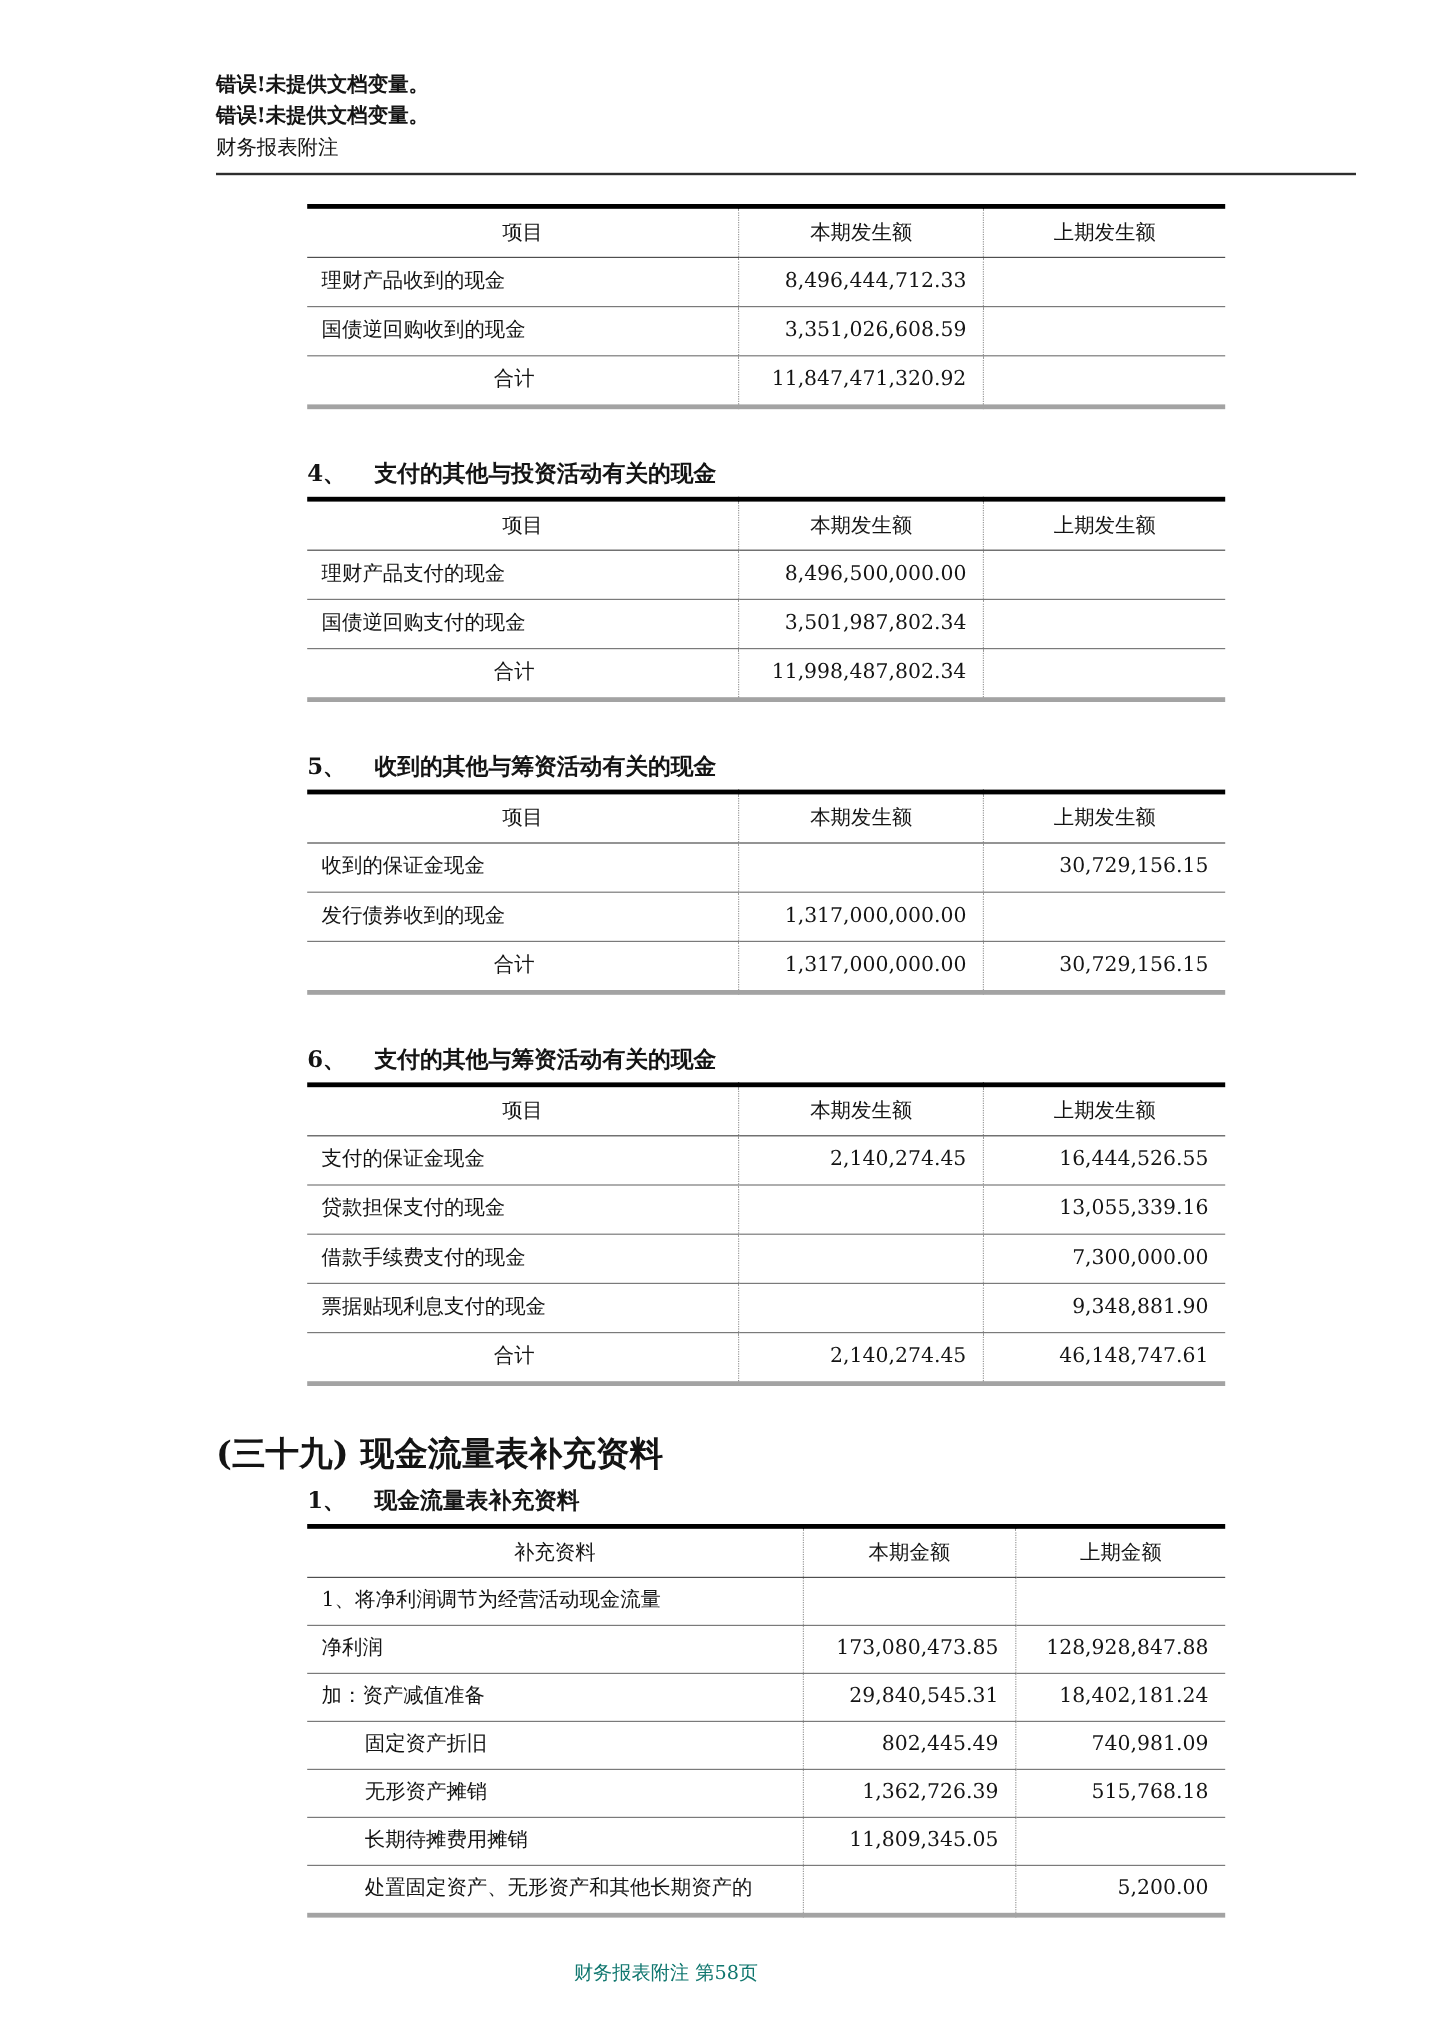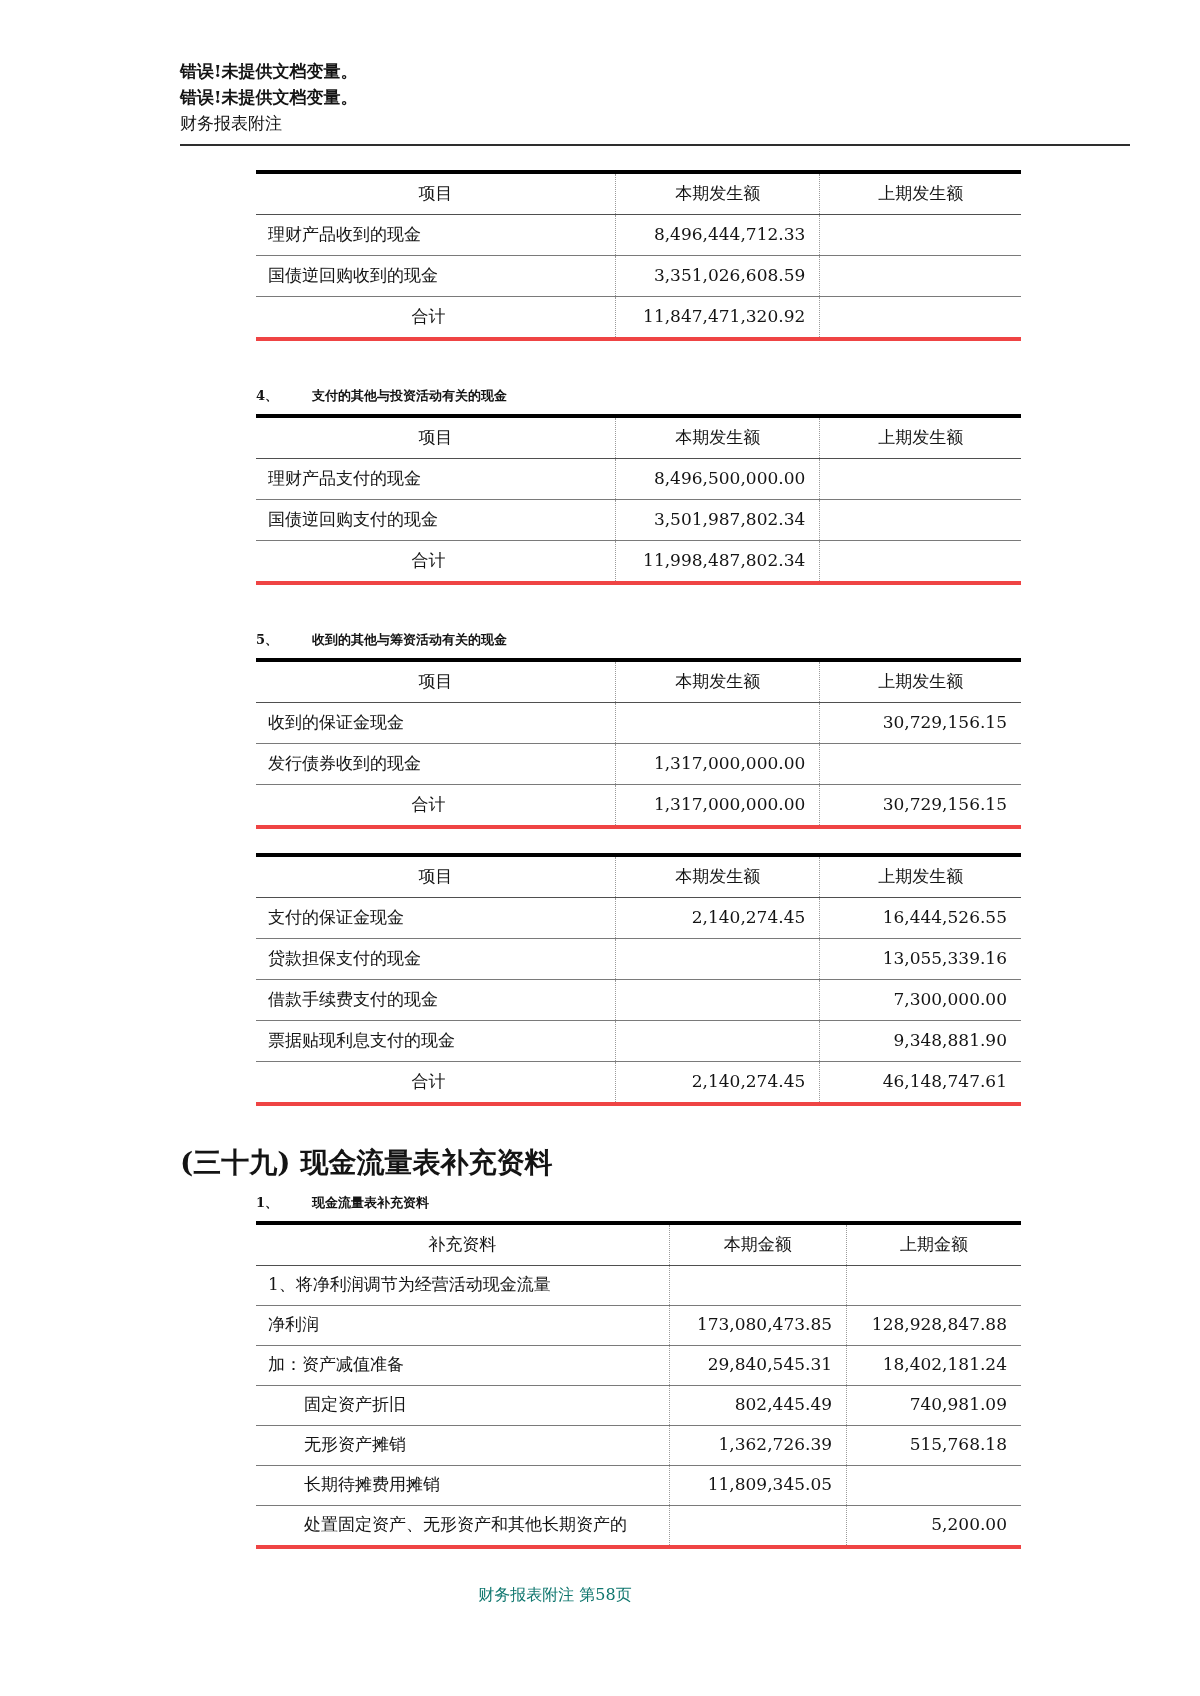"项目" table.fin-table { border-bottom: 4px solid #ef4444 -> 4px solid #a3a3a3 }
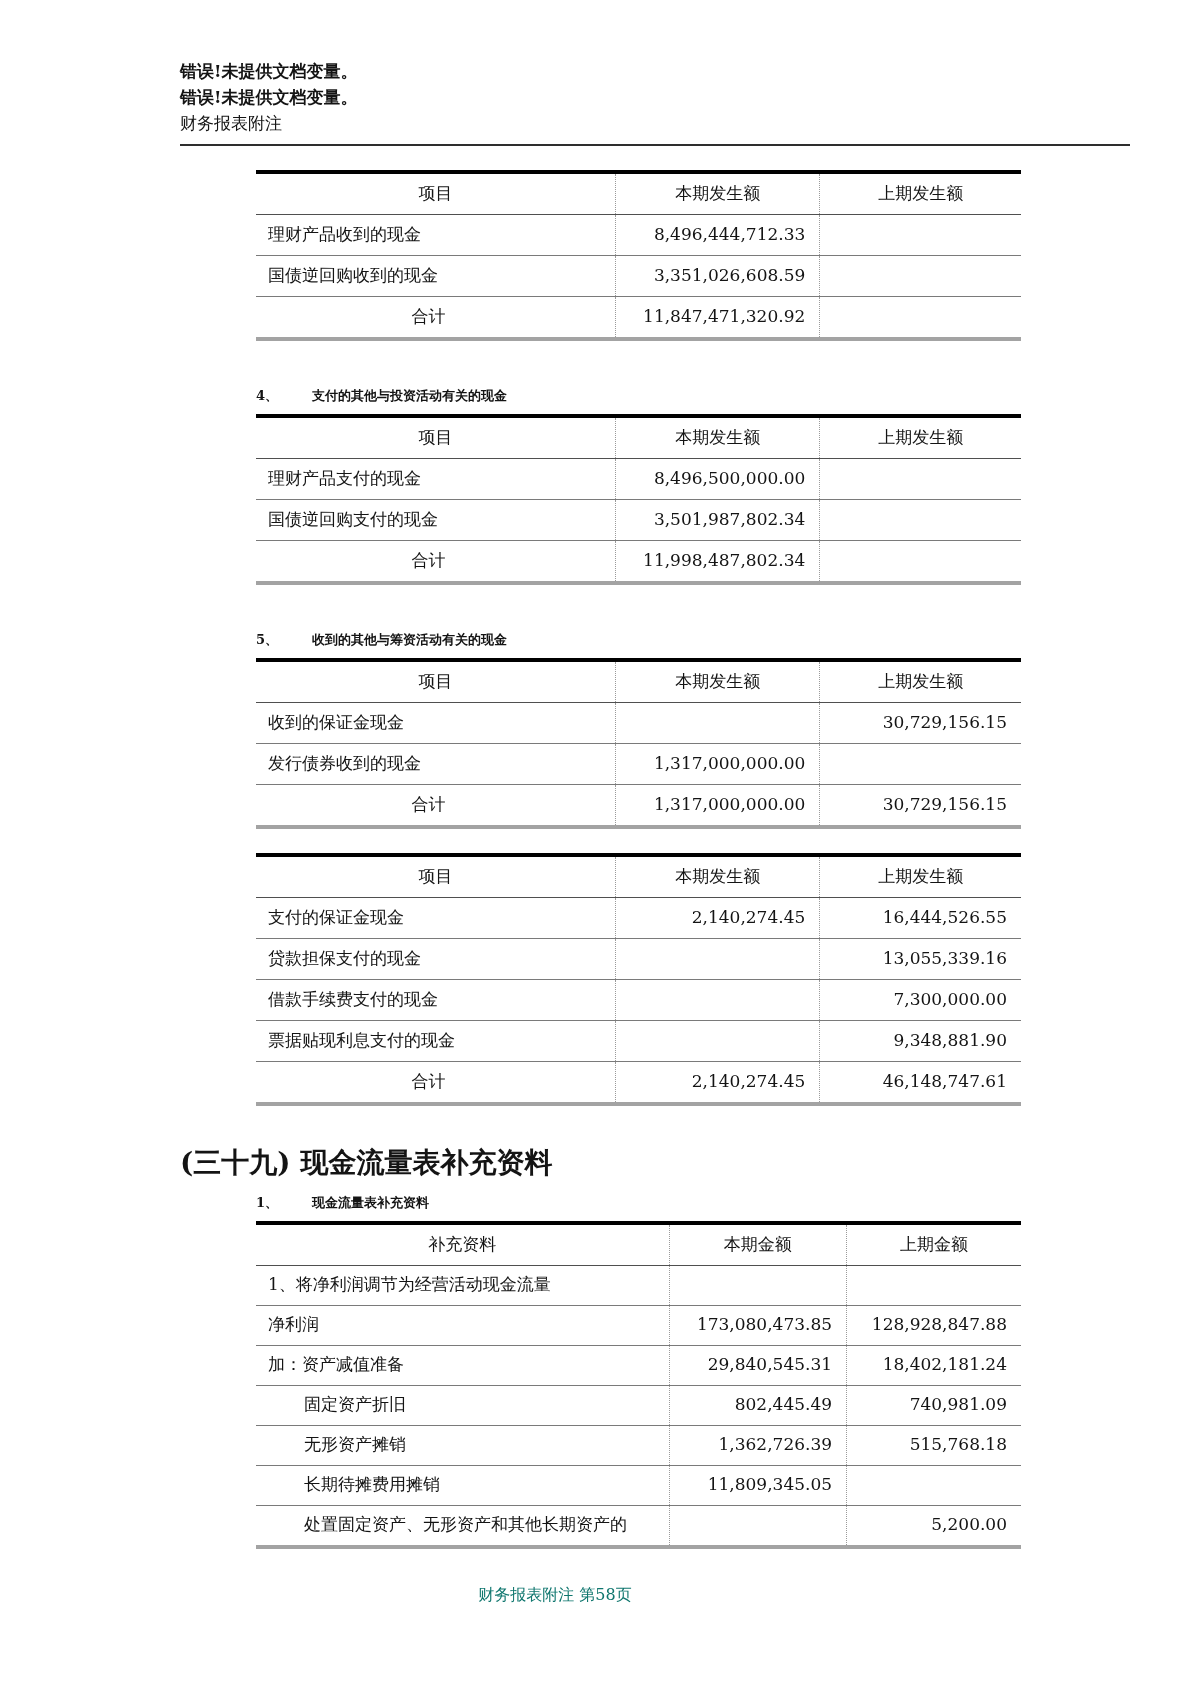"4、 支付的其他与投资活动有关的现金" .sec-heading { font-size: 13px -> 19px }
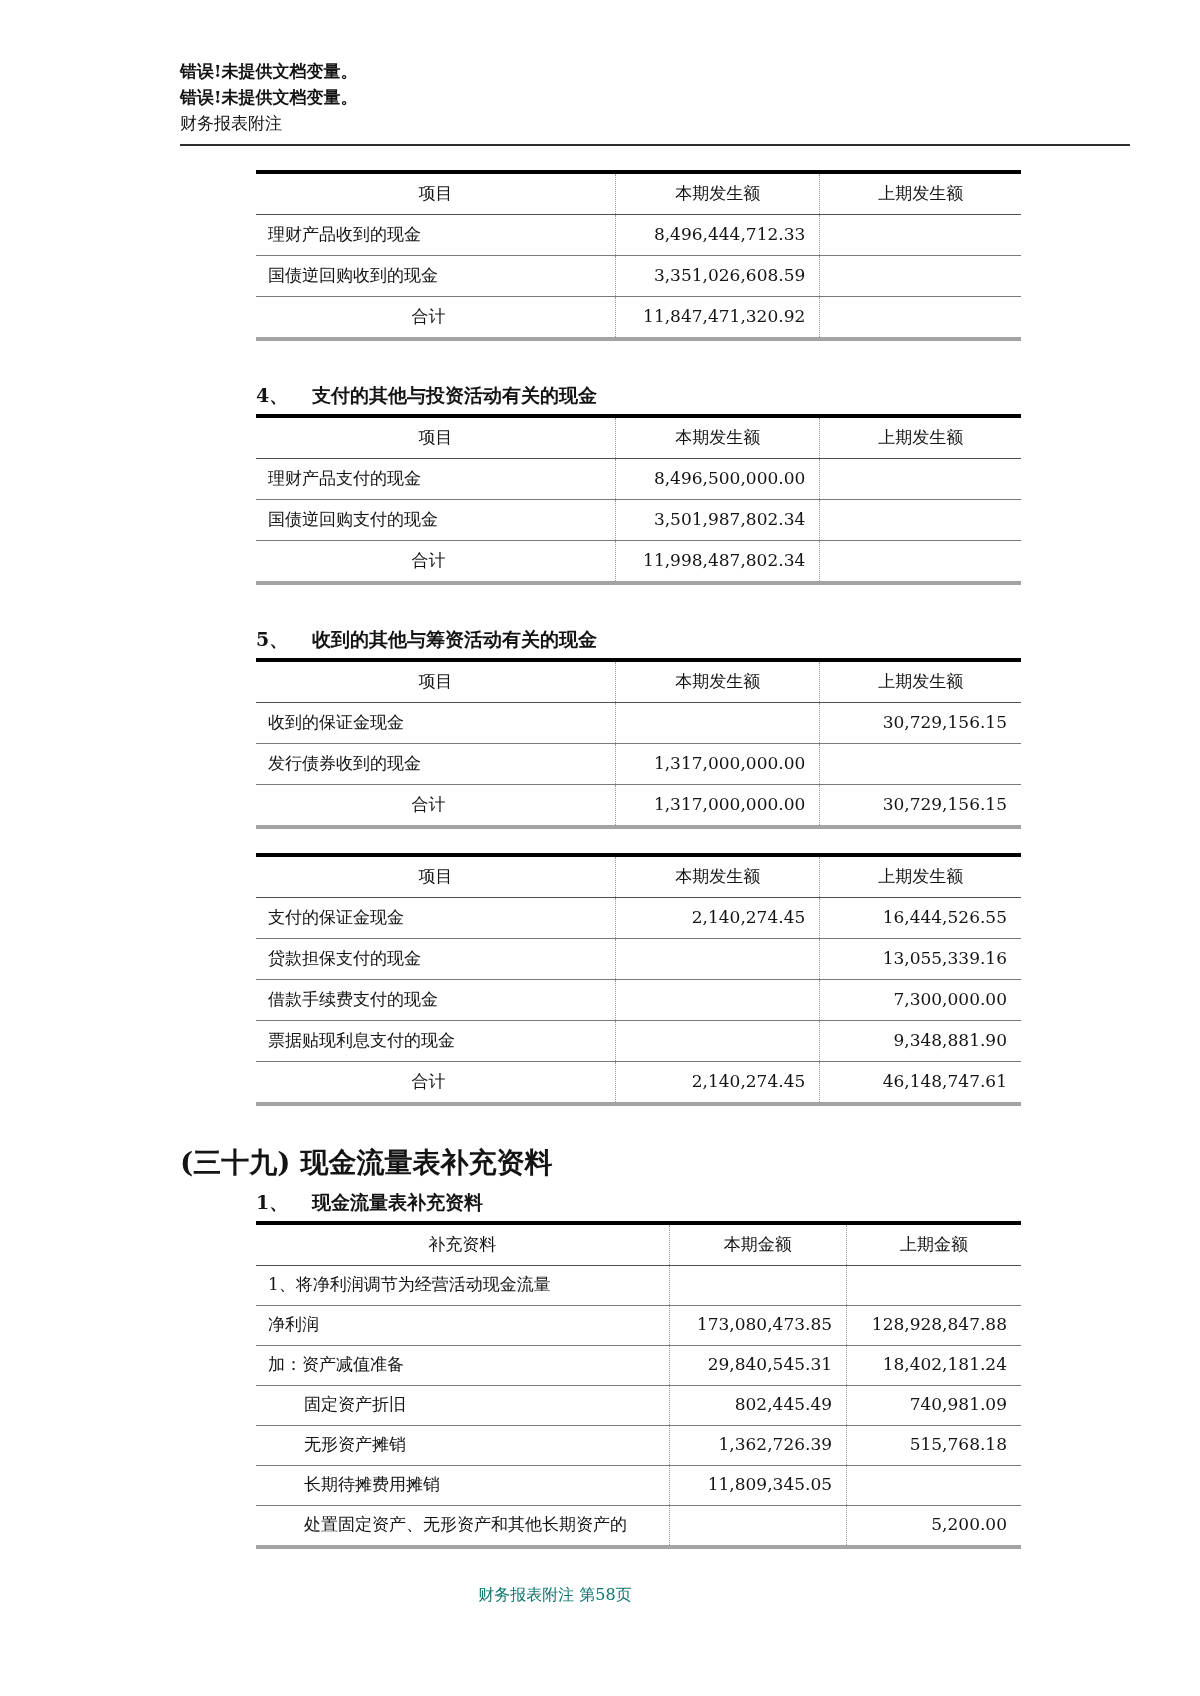"6、 支付的其他与筹资活动有关的现金" div.sec-heading { html: none -> <div> <span>6、</span><span>支付的其他与筹资活动有关的现金</span> </div> }
